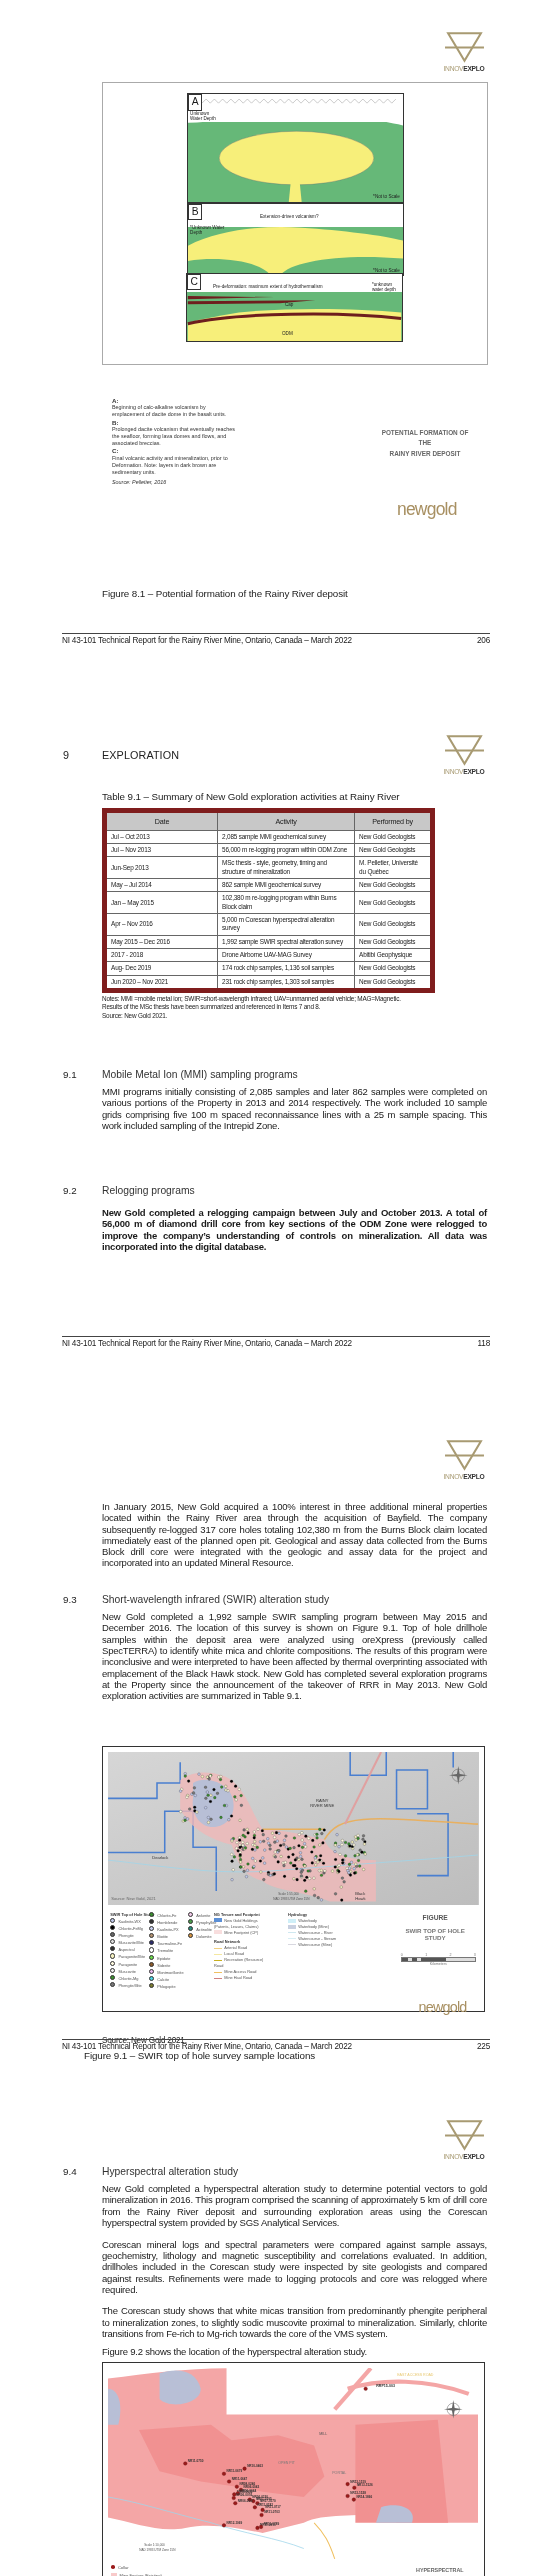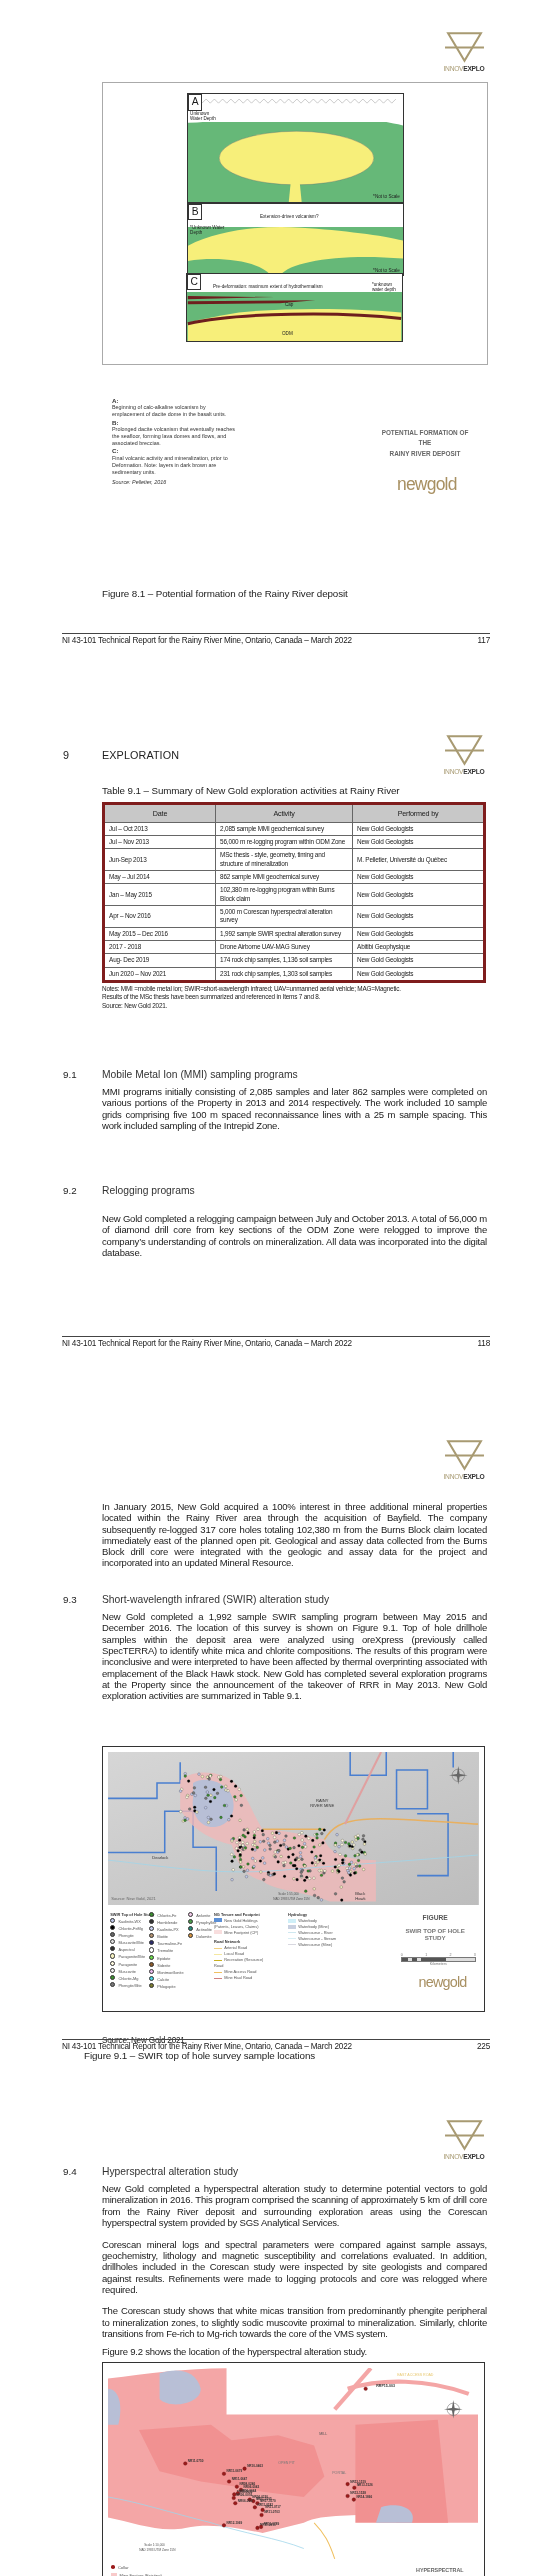"newgold" .newgold { margin-top: none -> 25px }
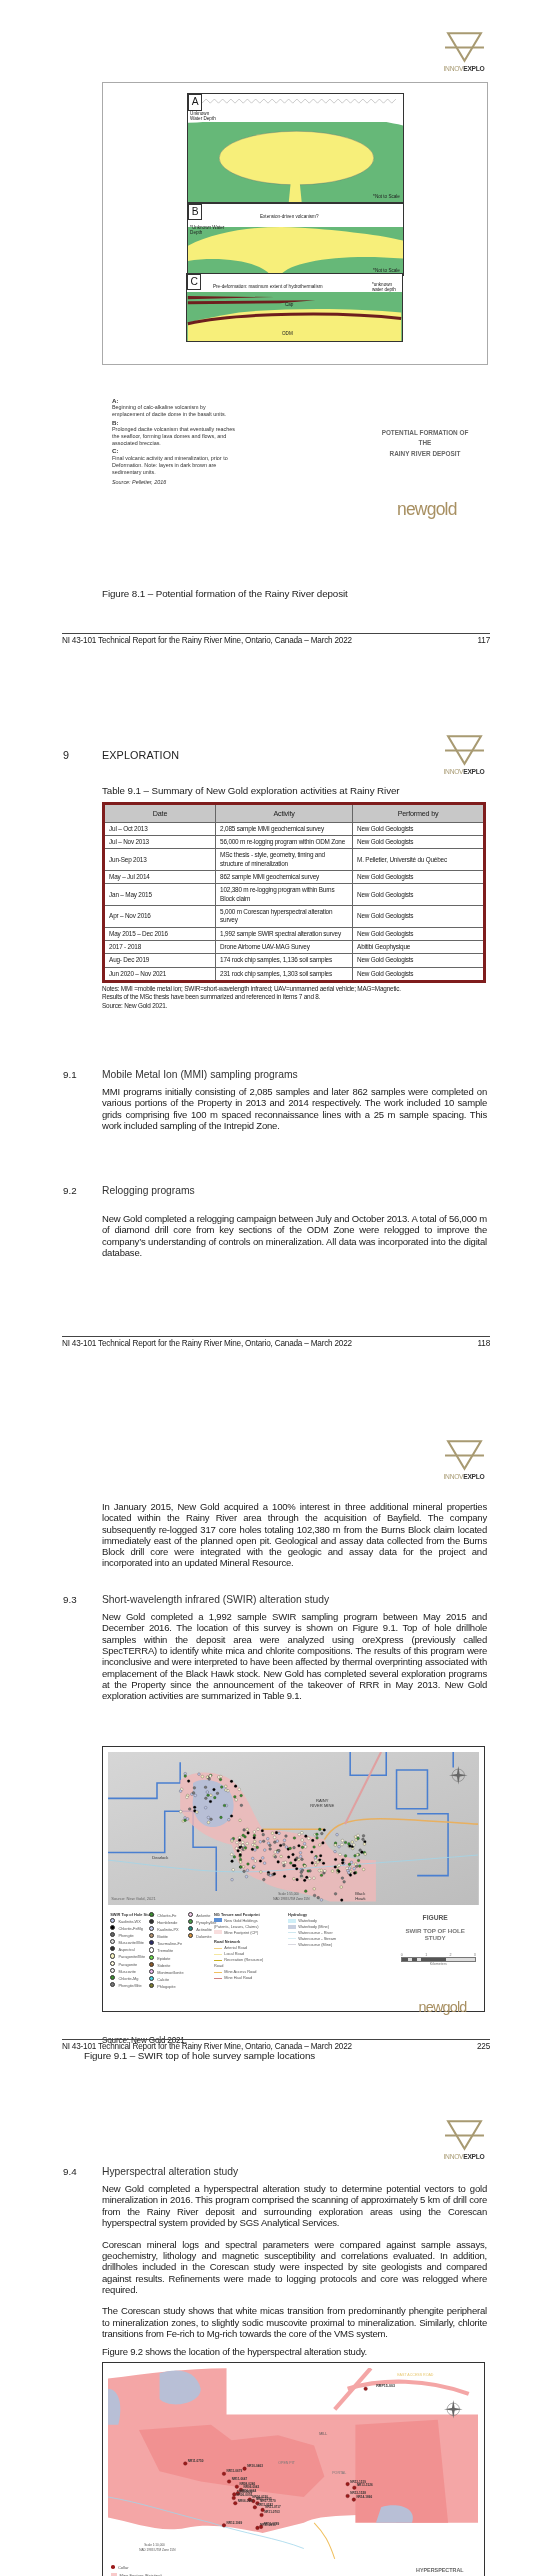"117" span { text: 117 -> 206 }
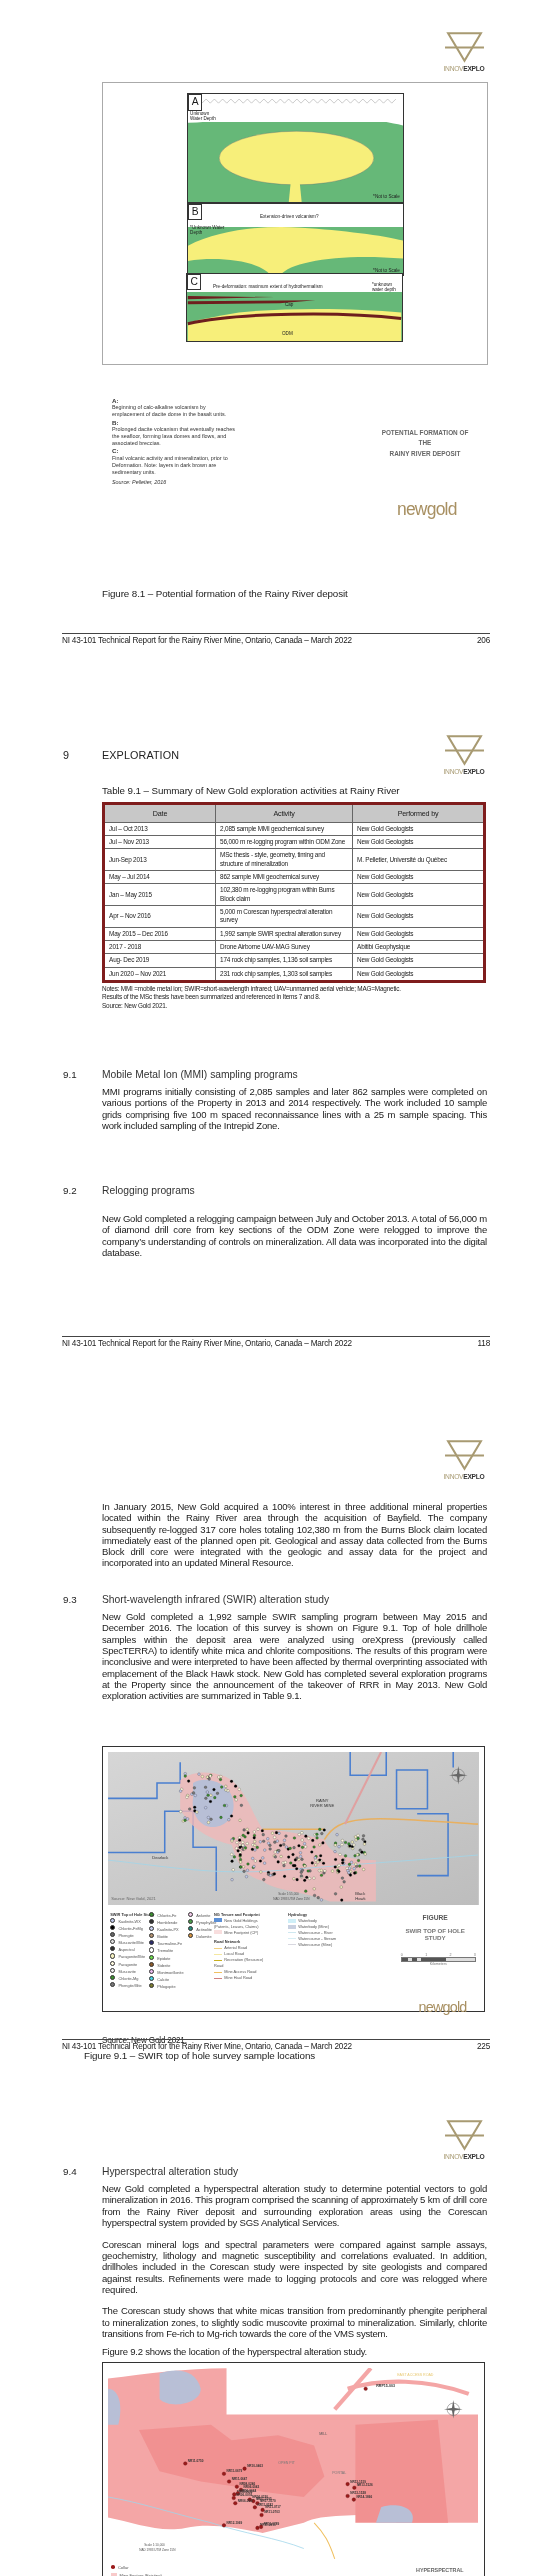"Table 9.1 – Summary of" div.caption { margin-top: 24px -> 30px }
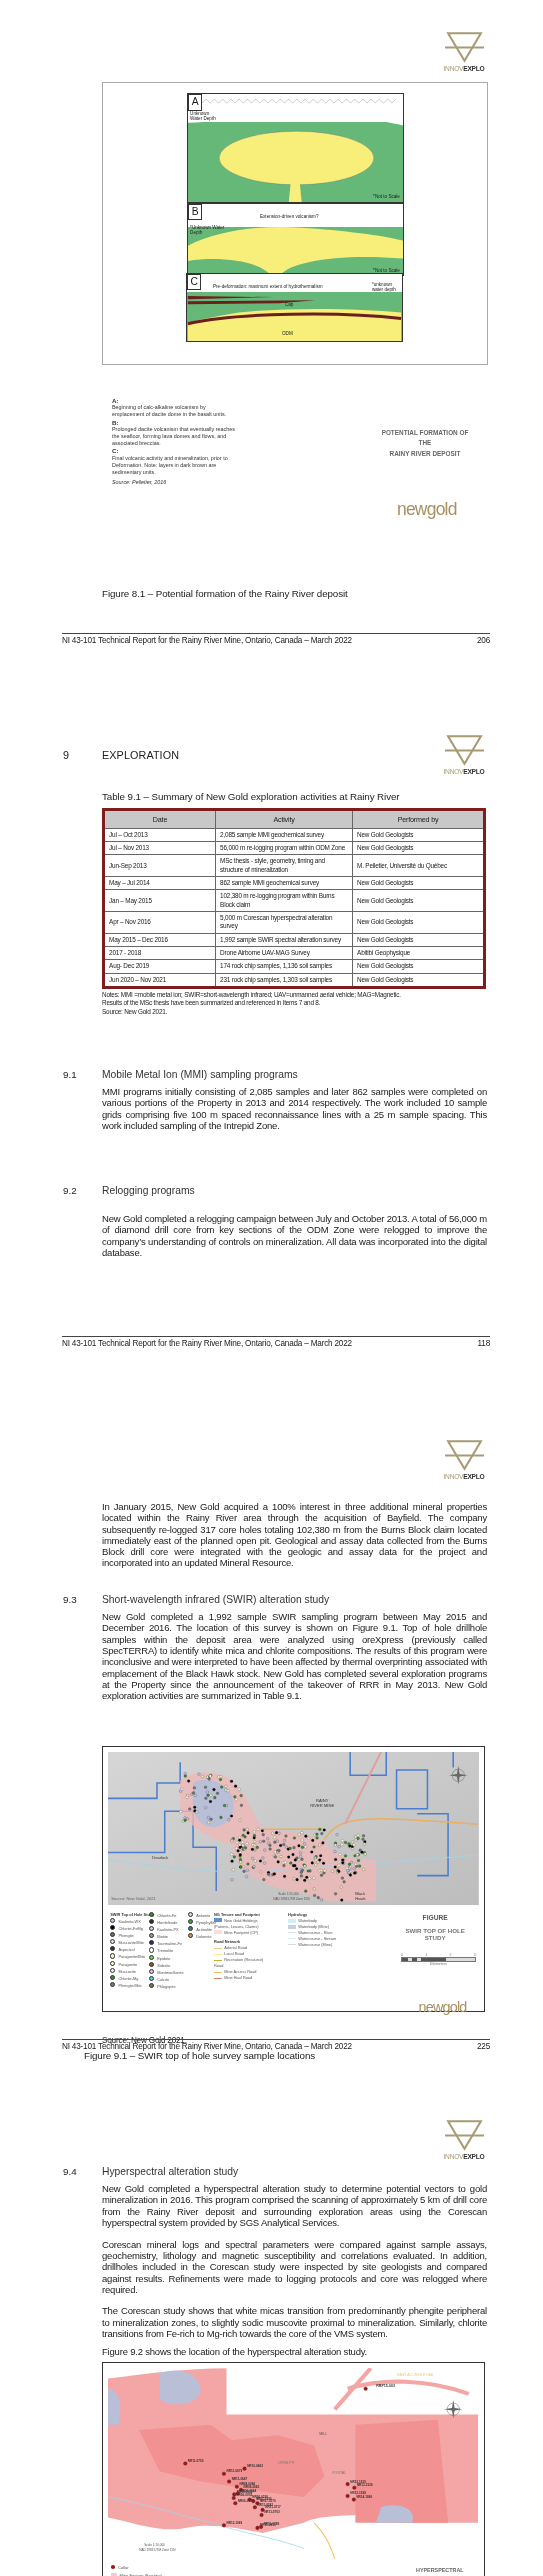"Date" table.t91 { border: 3px solid #7f1d1d -> 5px solid #7f1d1d; width: 384px -> 333px }
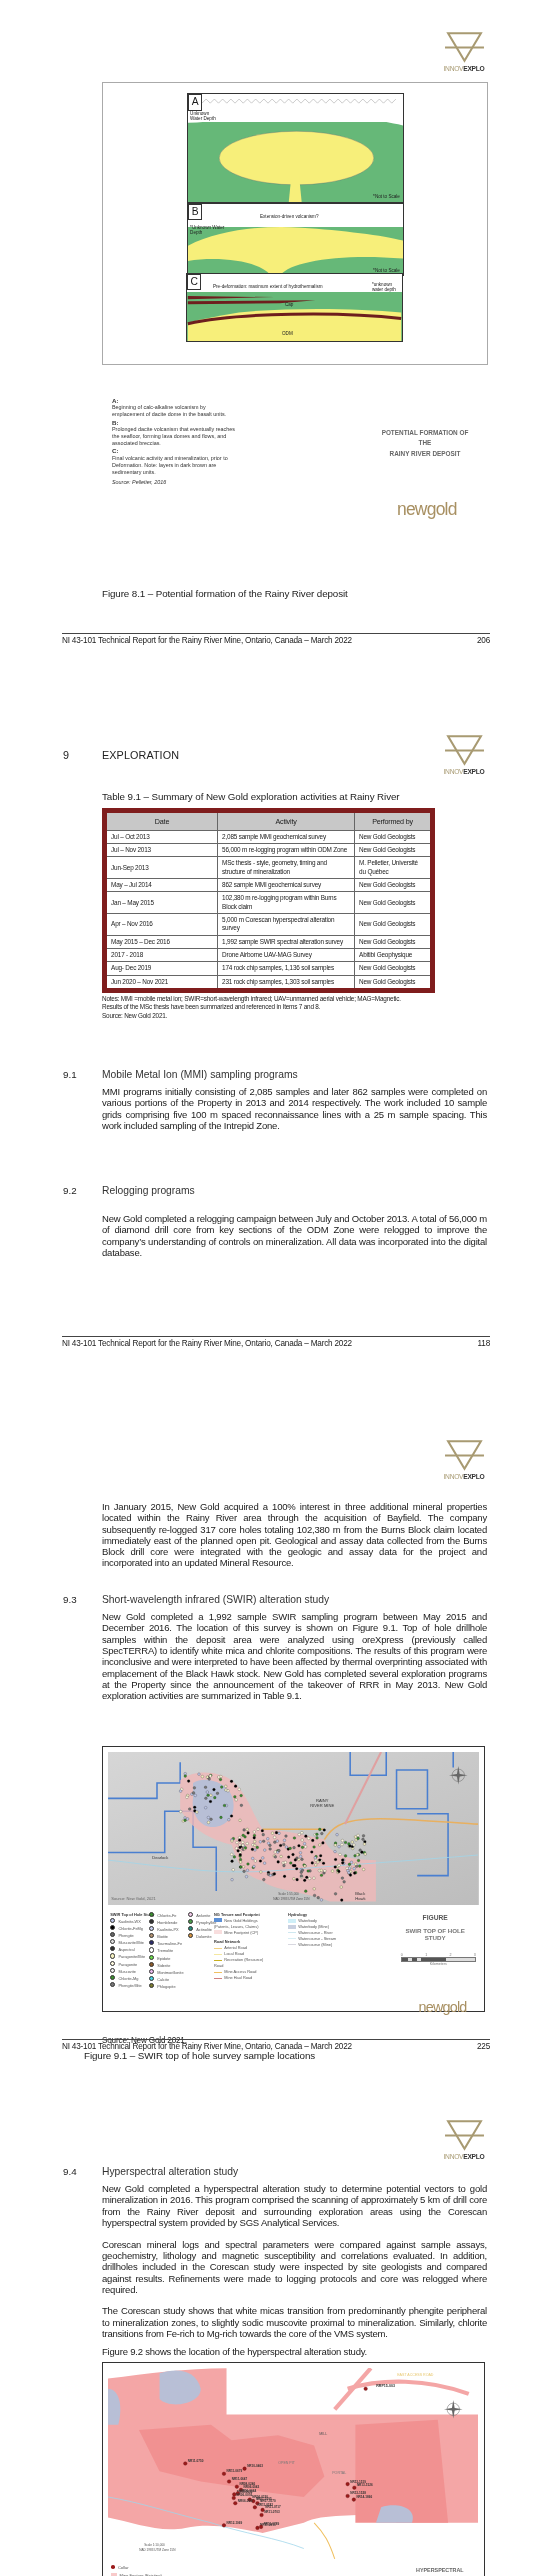"New Gold completed a relogging" p.body { font-weight: none -> bold; margin-top: 17px -> 11px }
